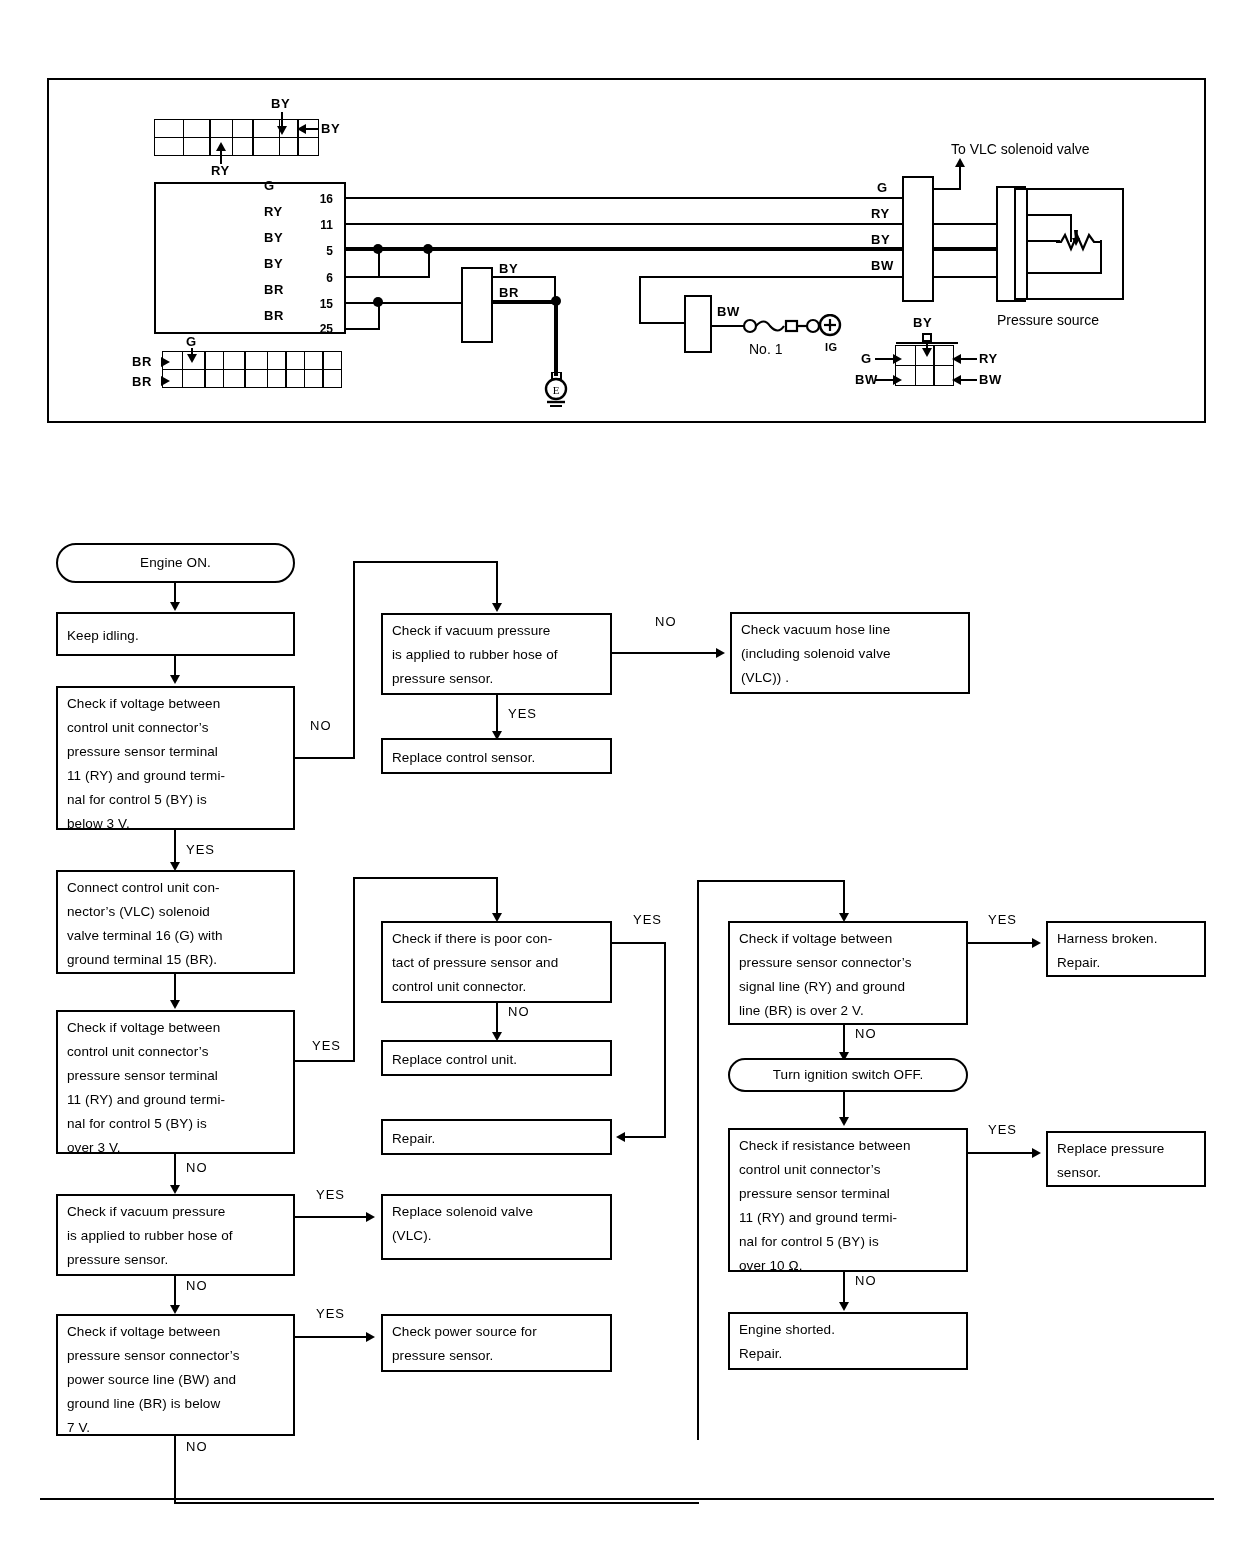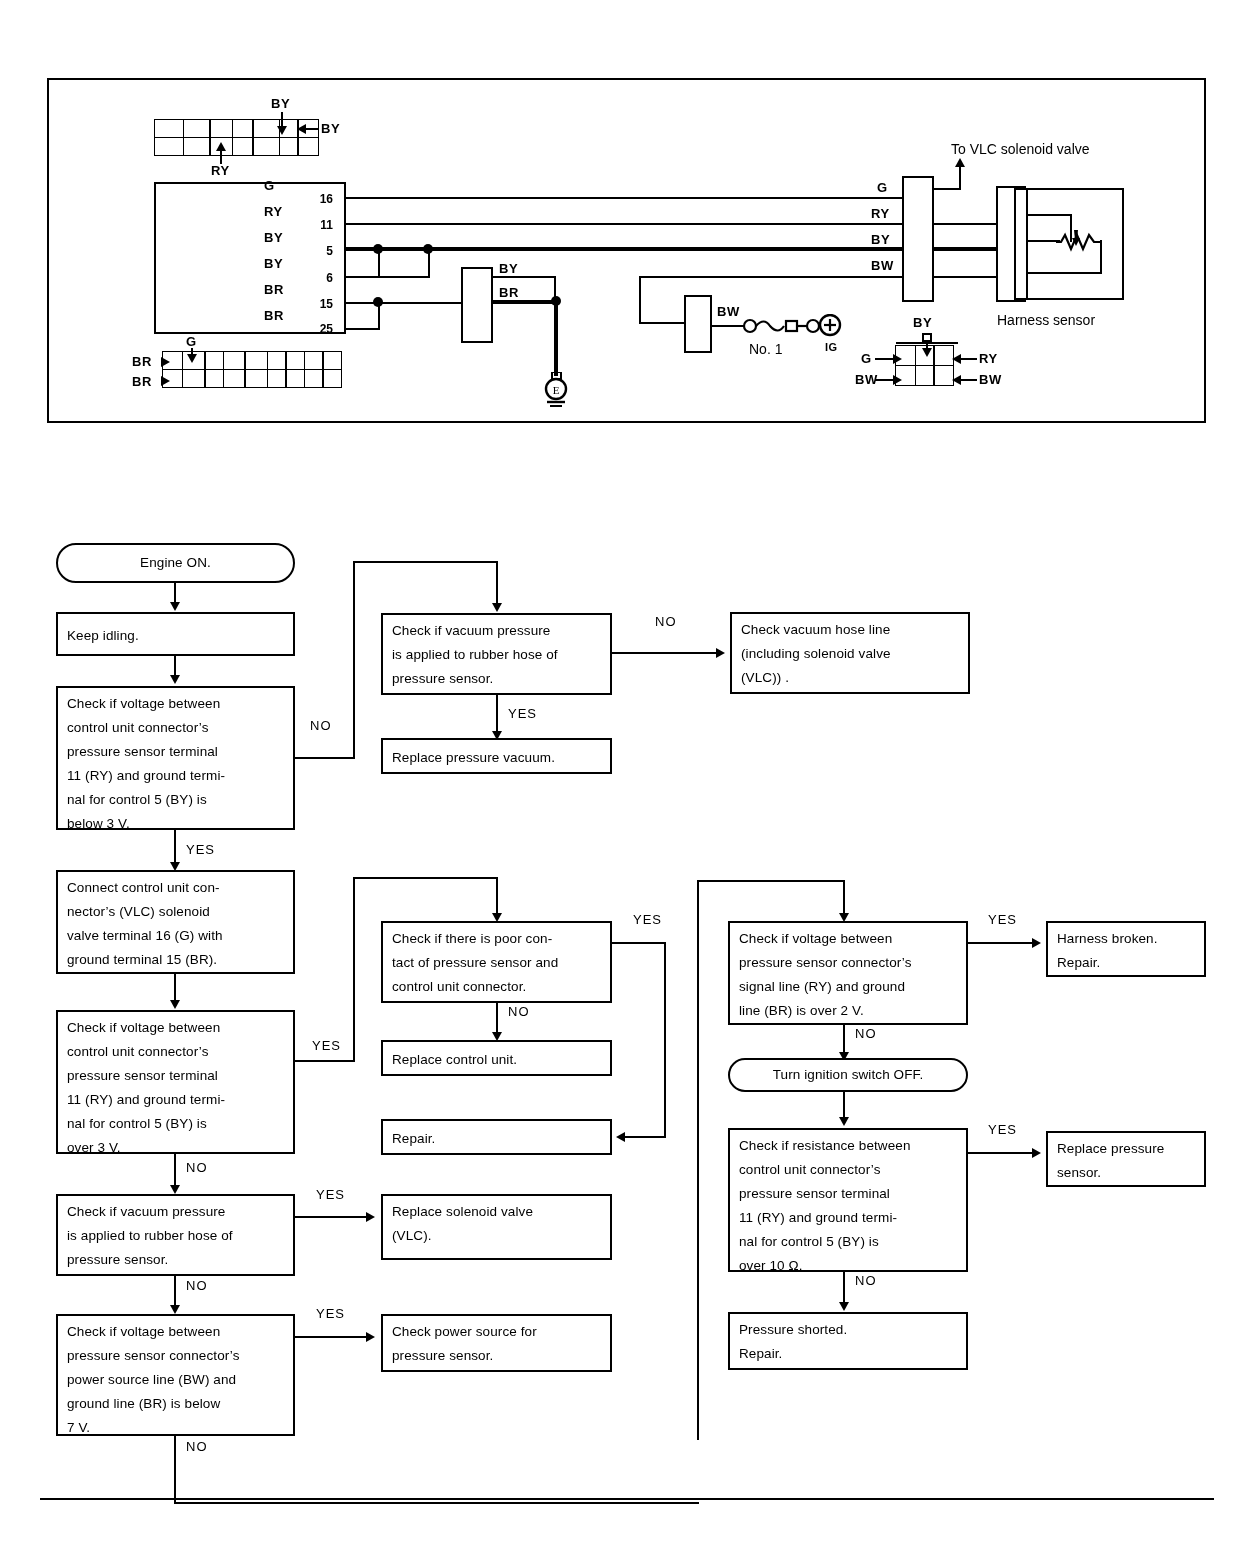"Harness sensor" div.wlabel { text: Harness sensor -> Pressure source }
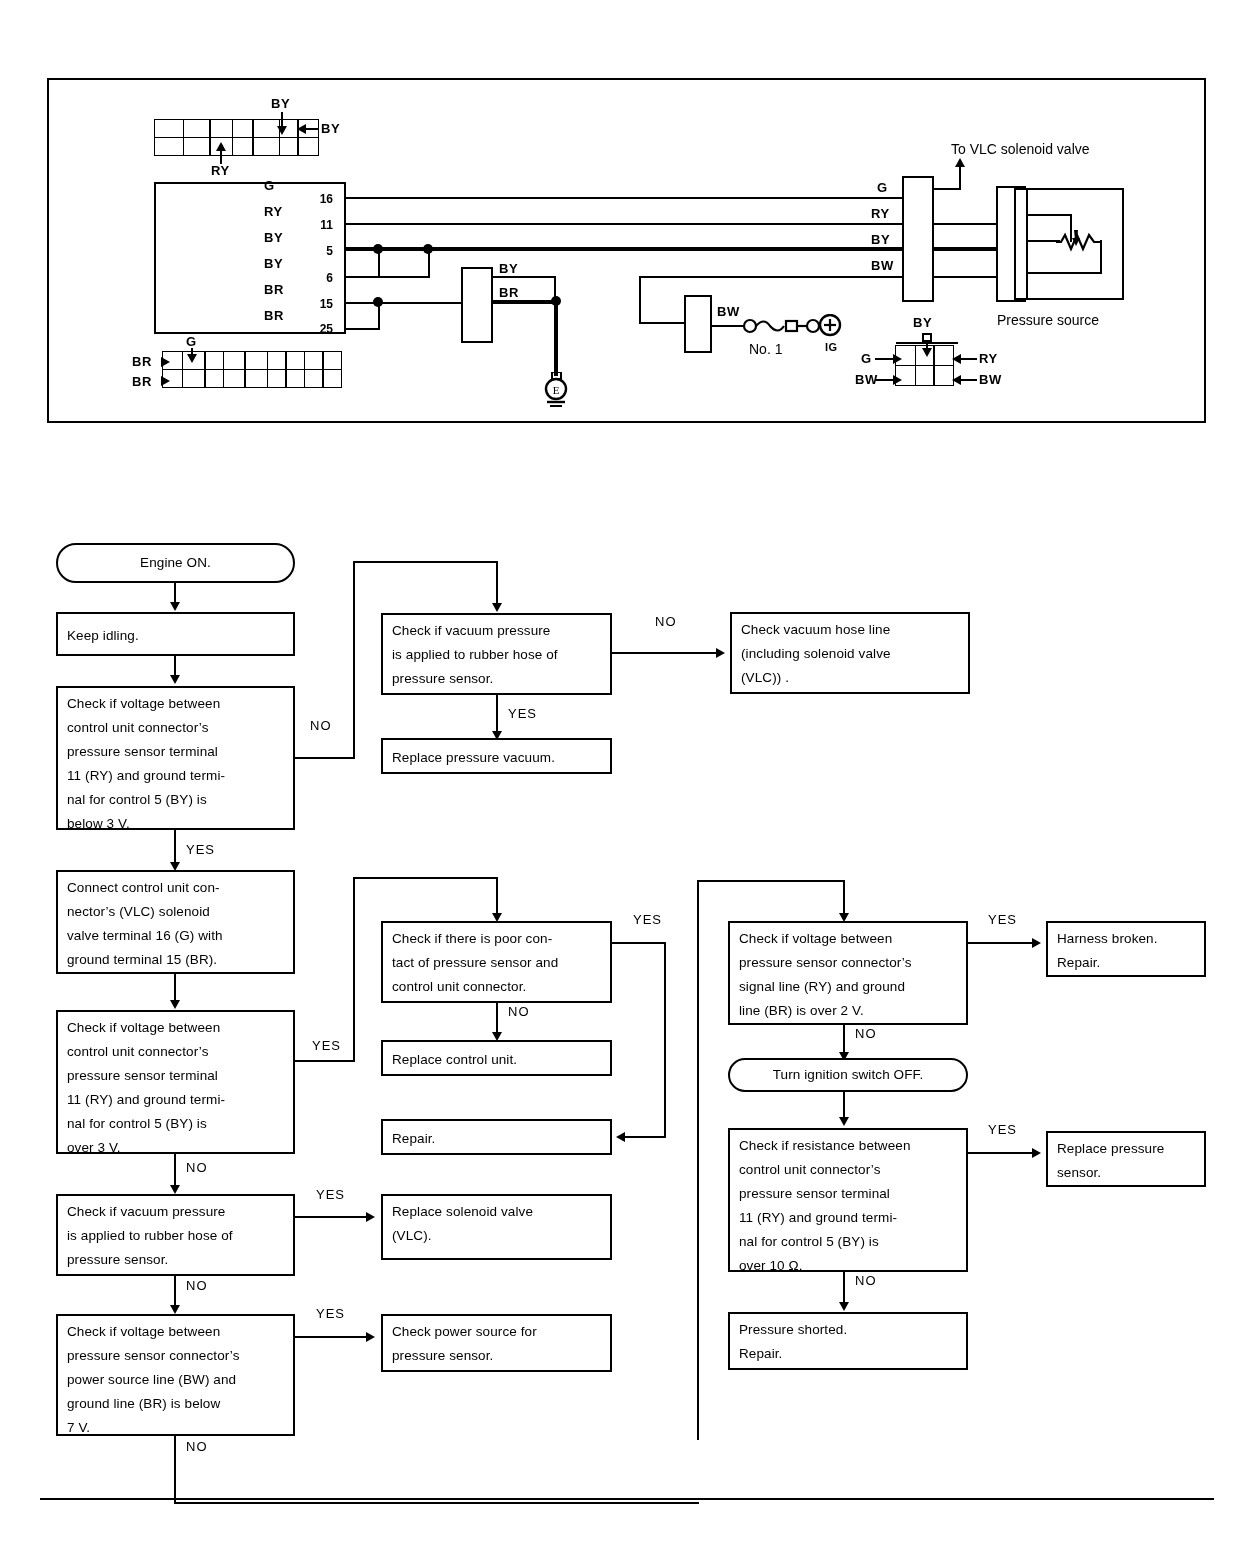"Replace pressure vacuum." div { text: pressure vacuum -> control sensor }
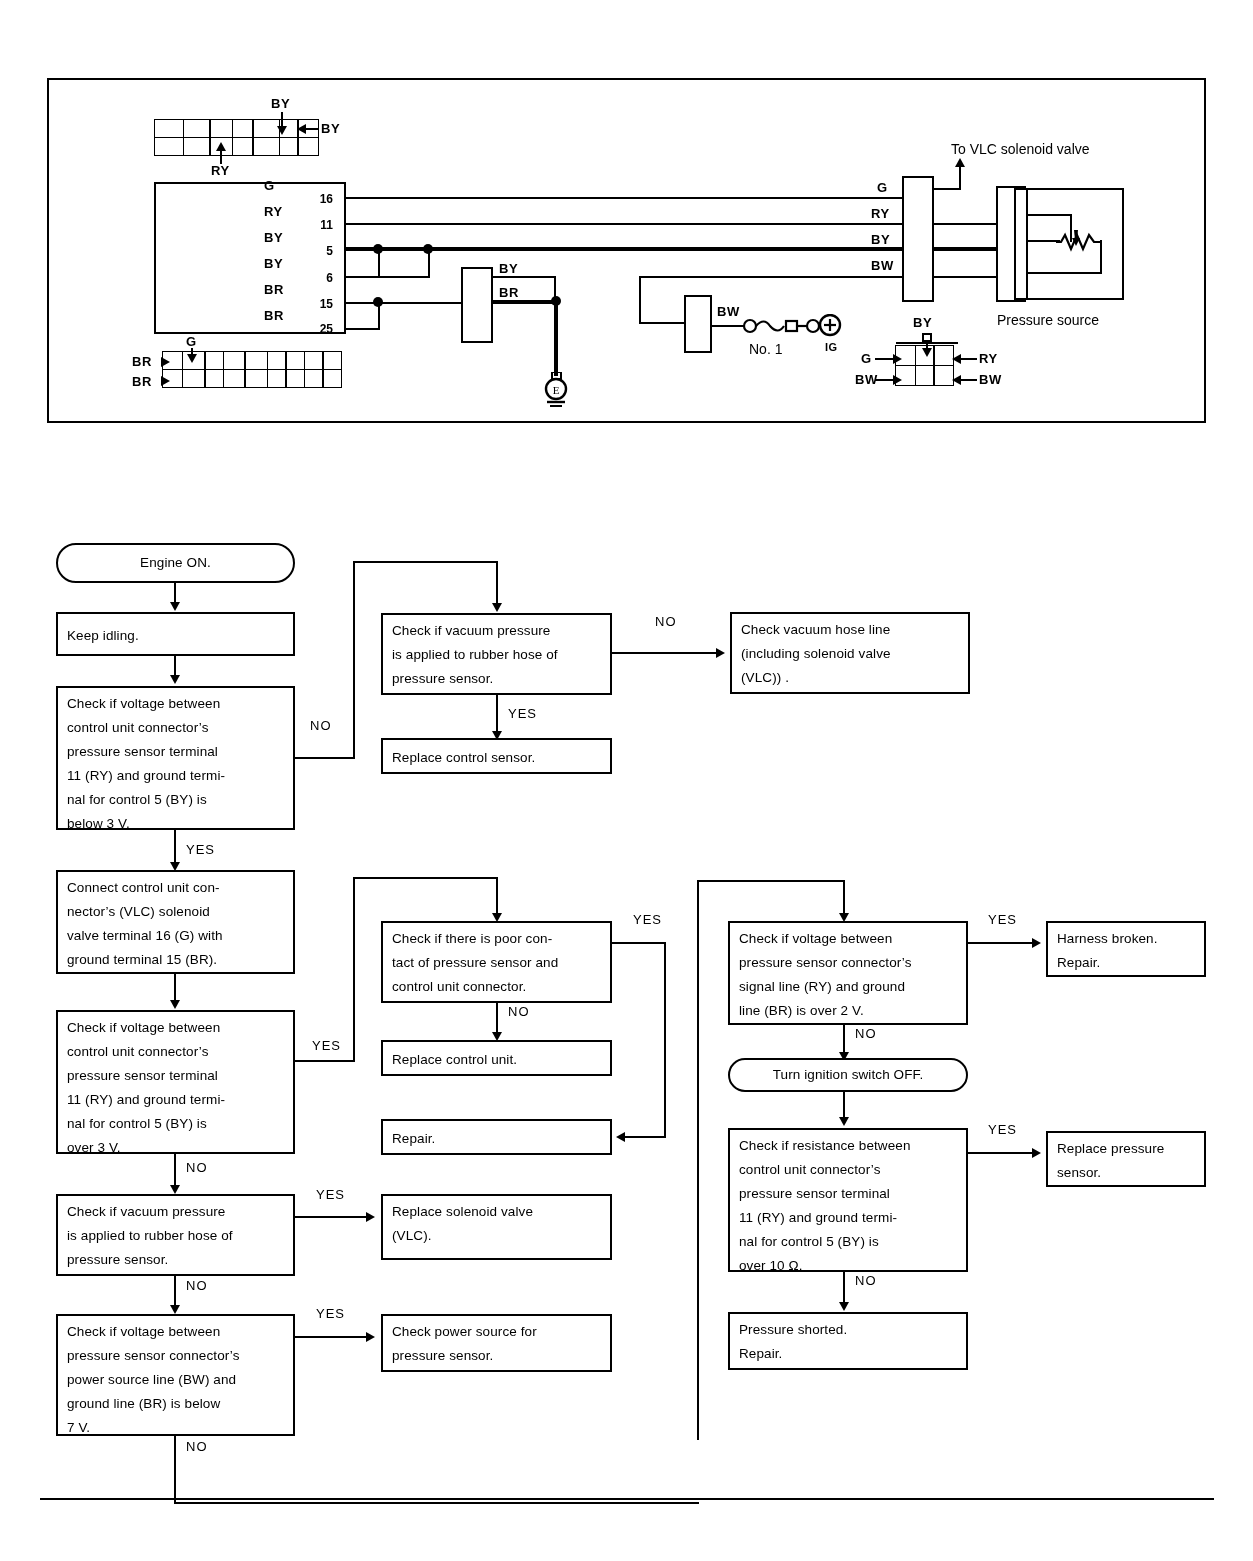"Pressure shorted." div { text: Pressure -> Engine }
